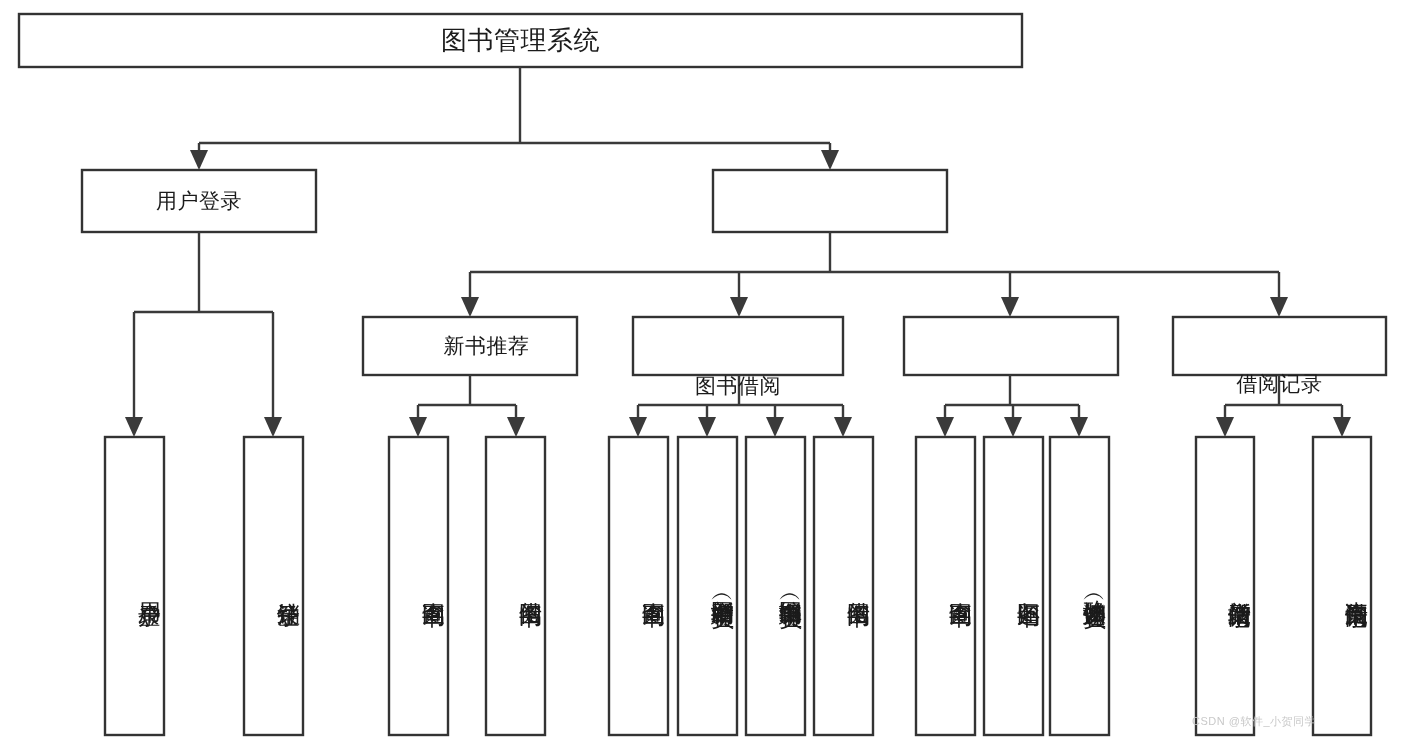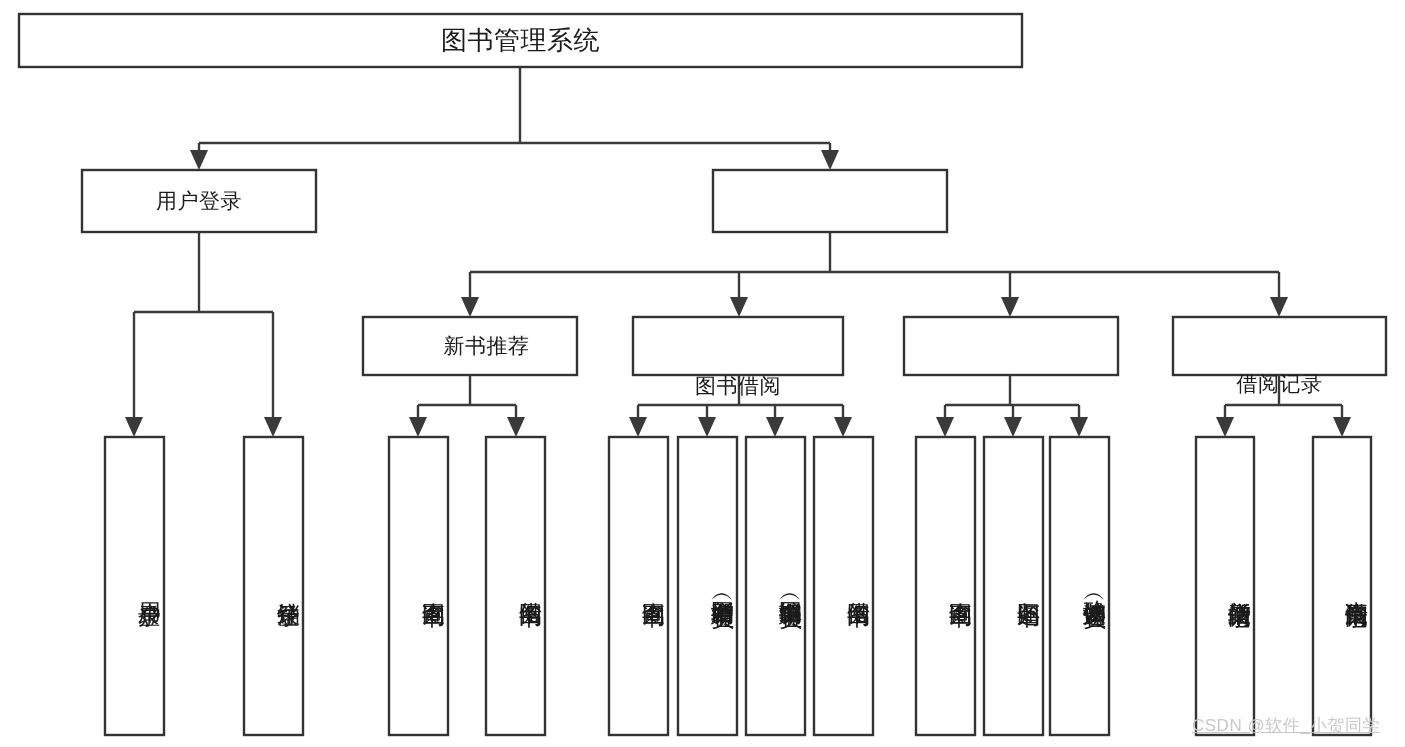"CSDN @软件_小贺同学" .watermark { font-size: 17px -> 11px; text-decoration: underline -> none }
